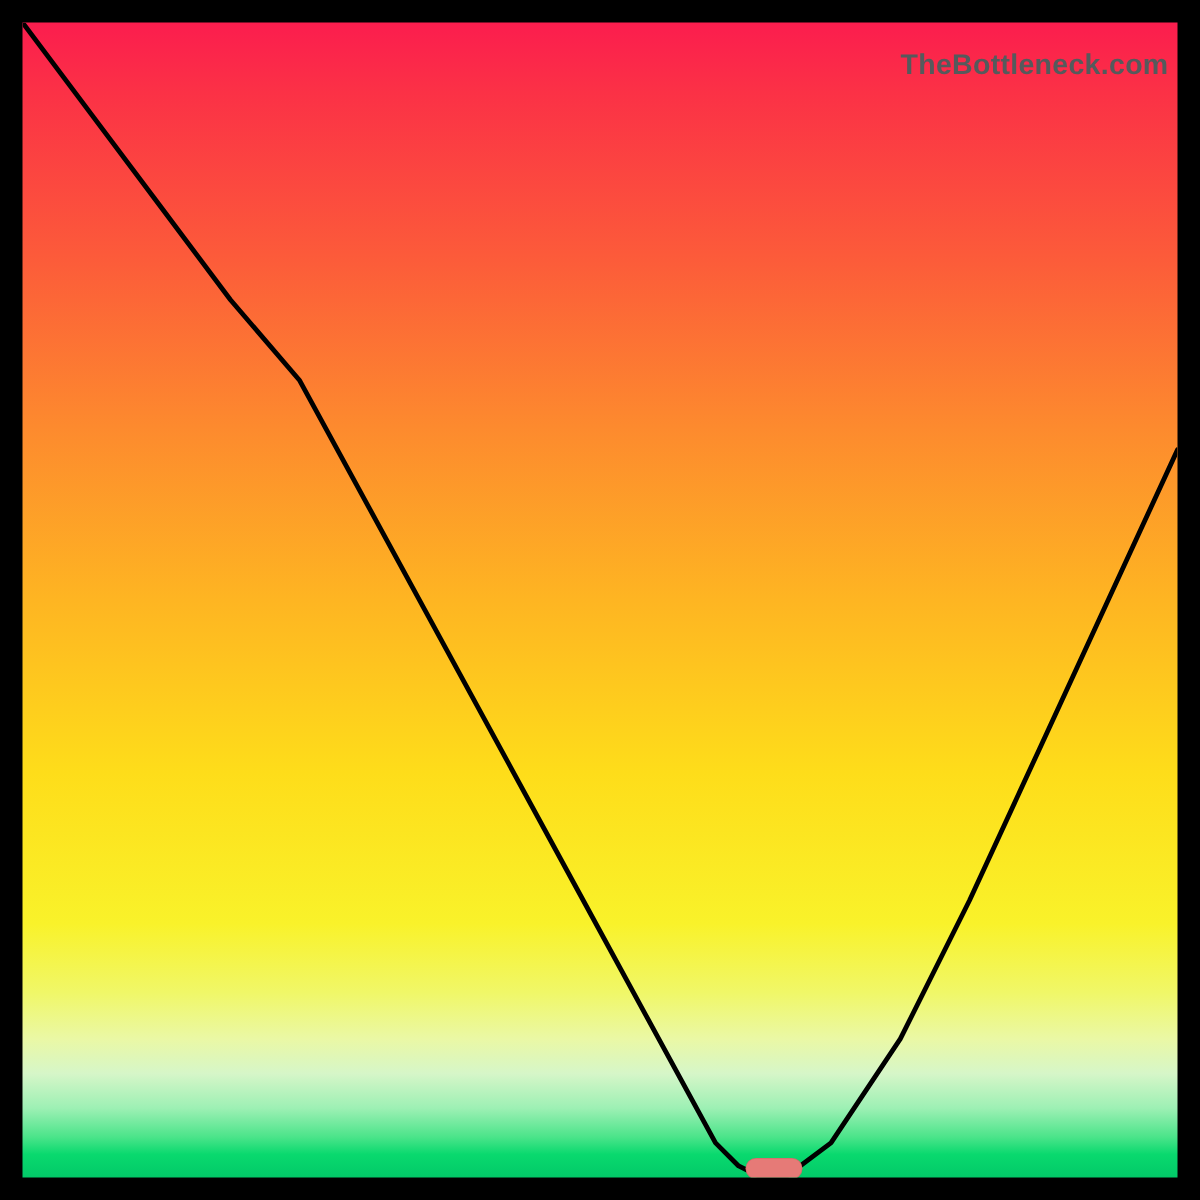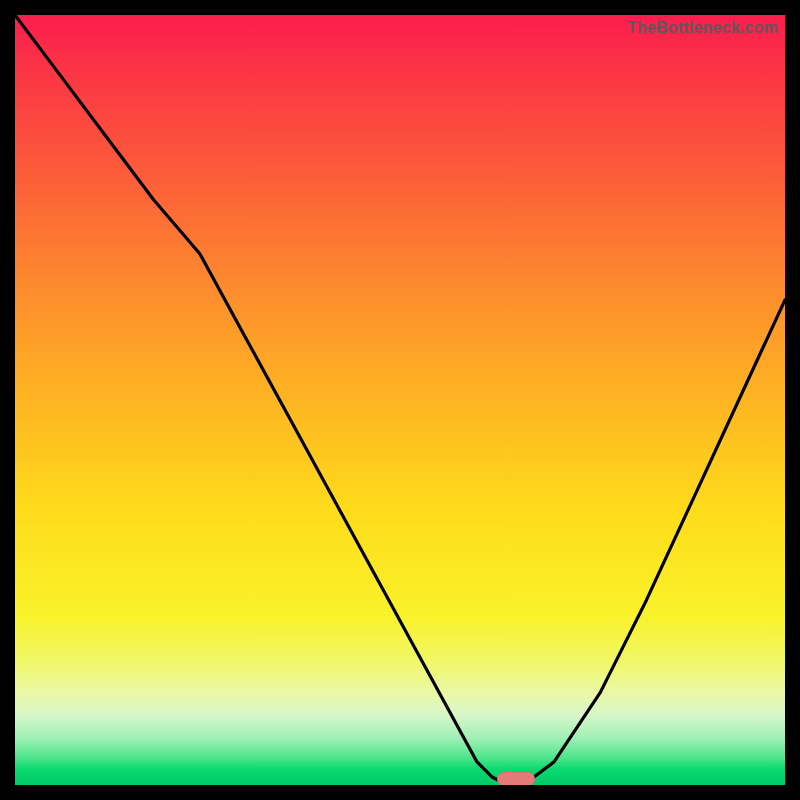"TheBottleneck.com" .watermark { font-size: 16px -> 19px; top: 4px -> 18px }
